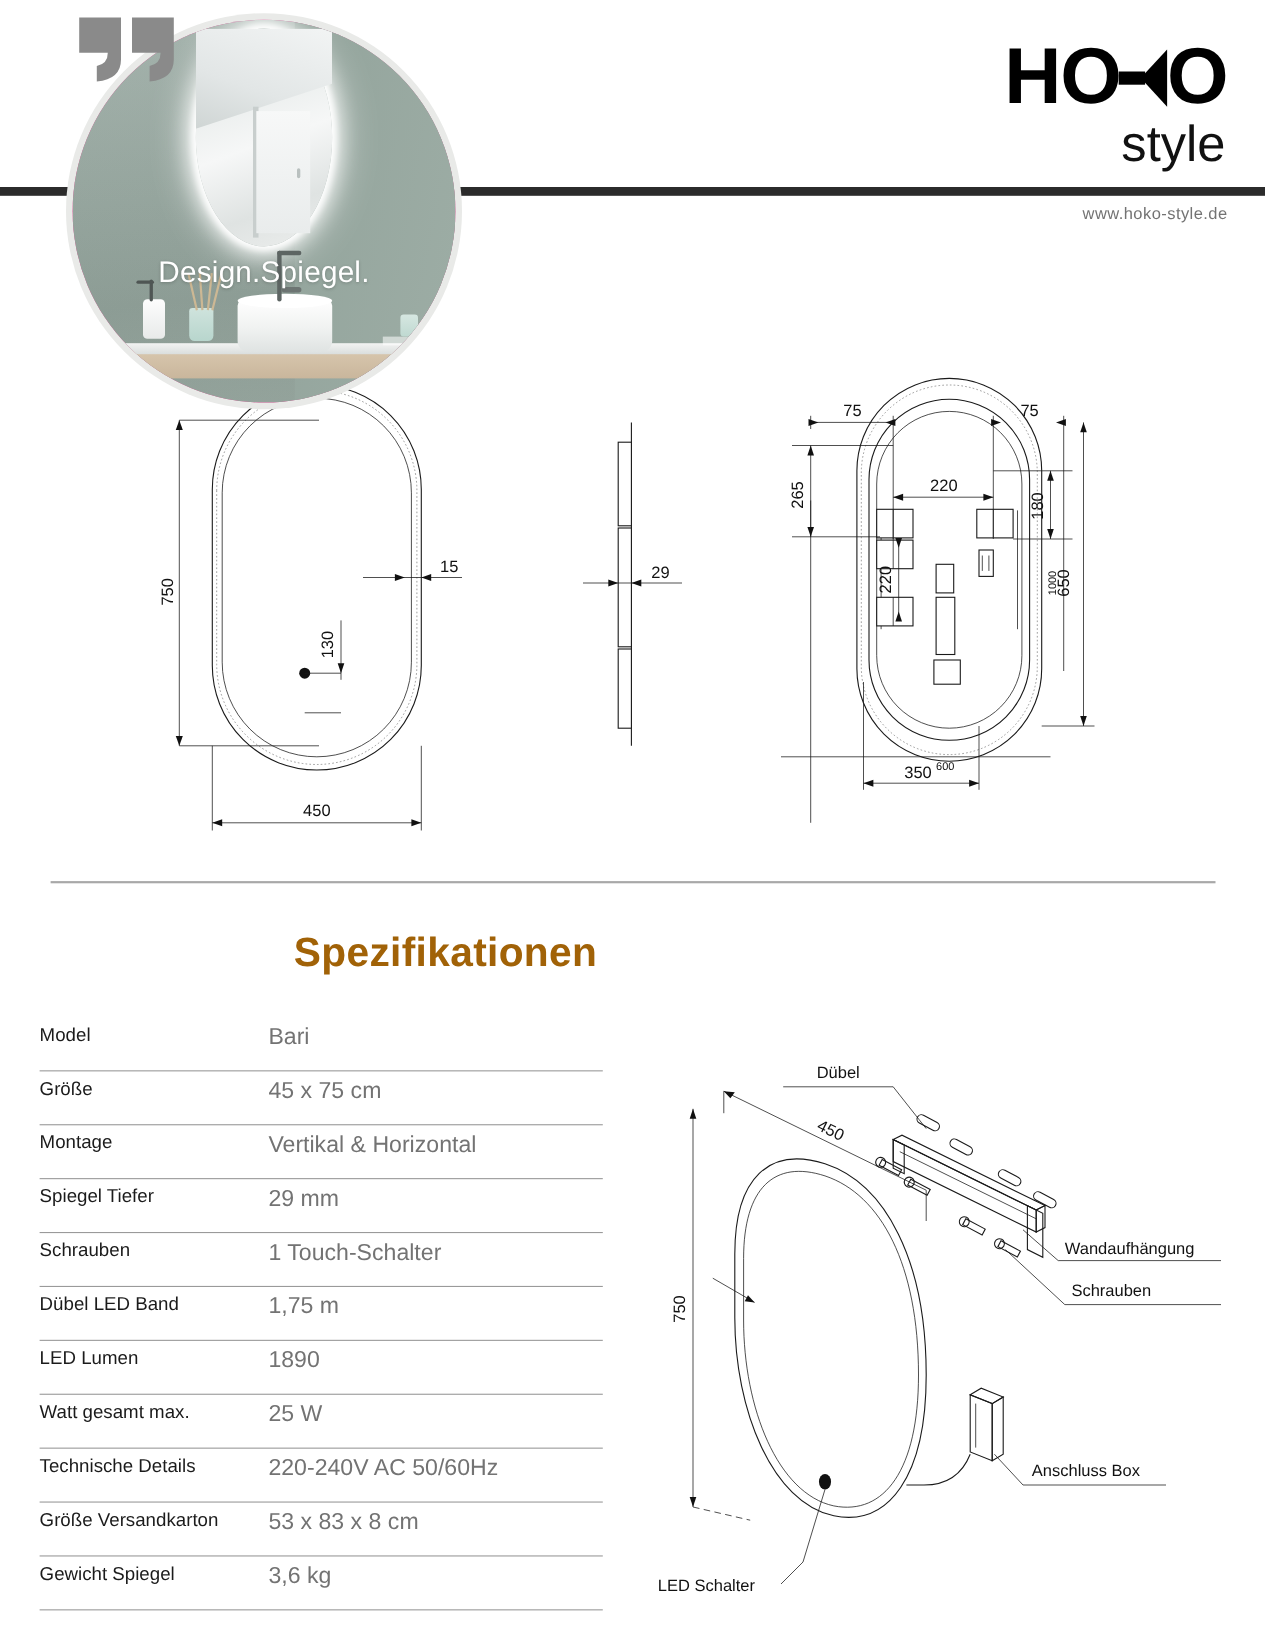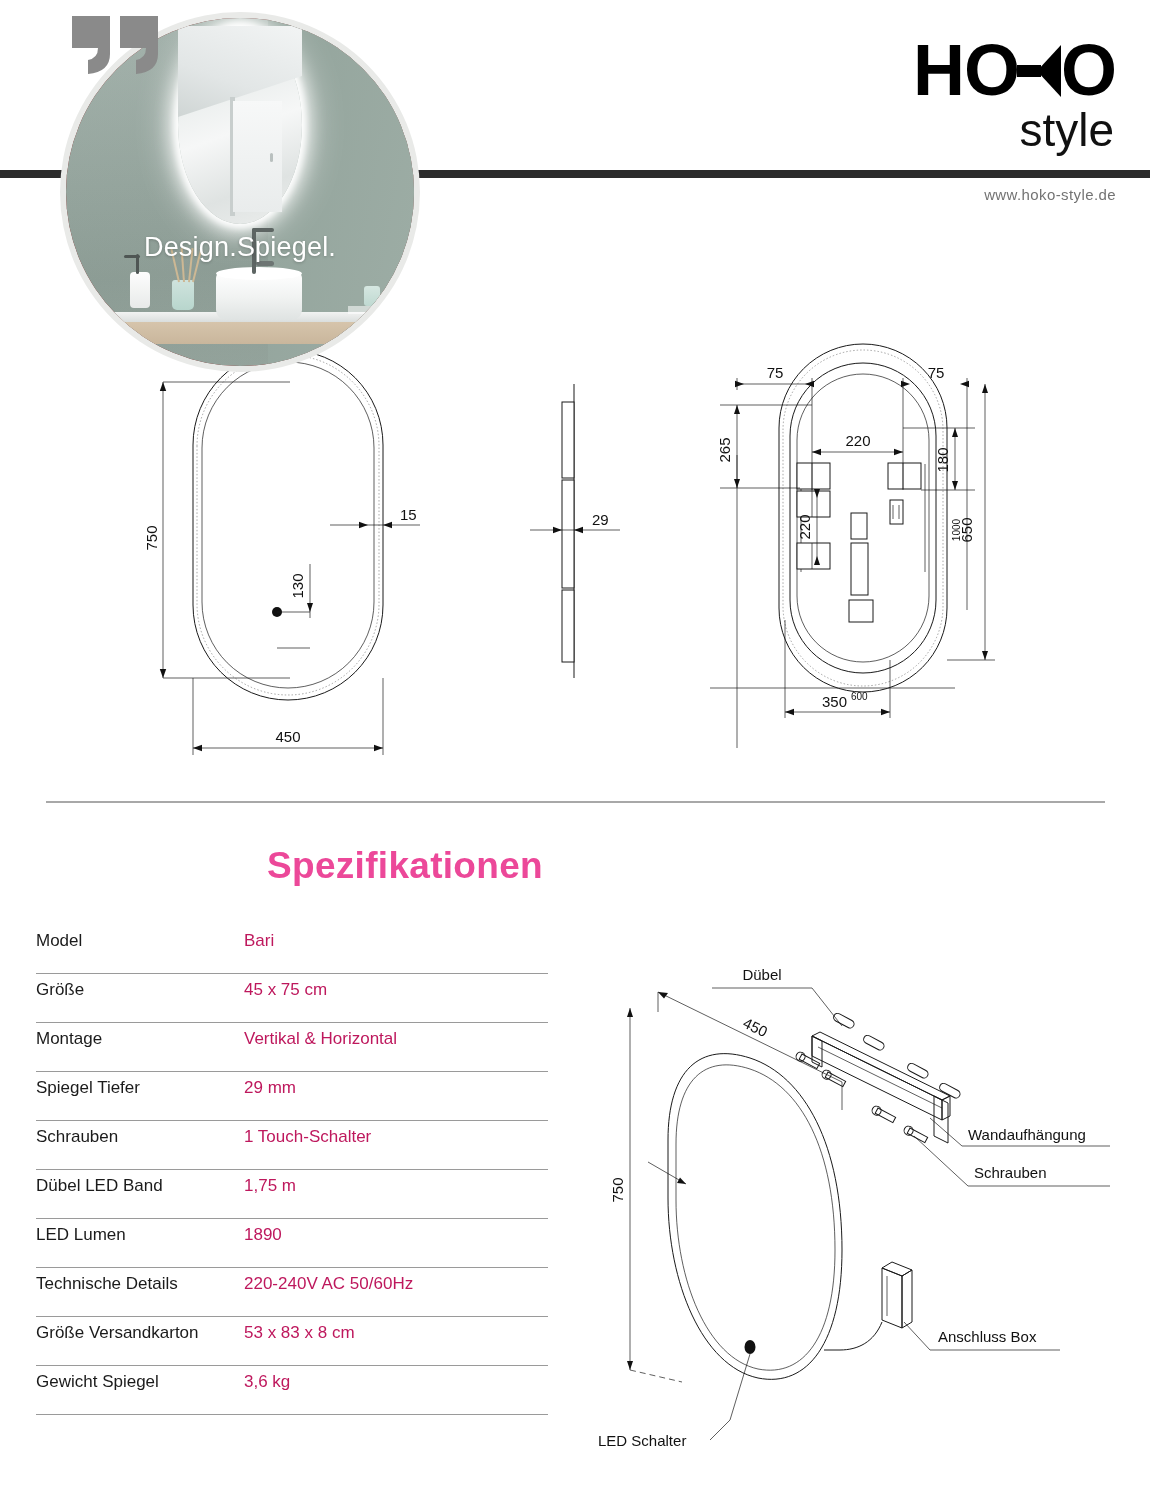"Design.Spiegel." #hero-circle { background: #7f1d1d -> #ec4899 }
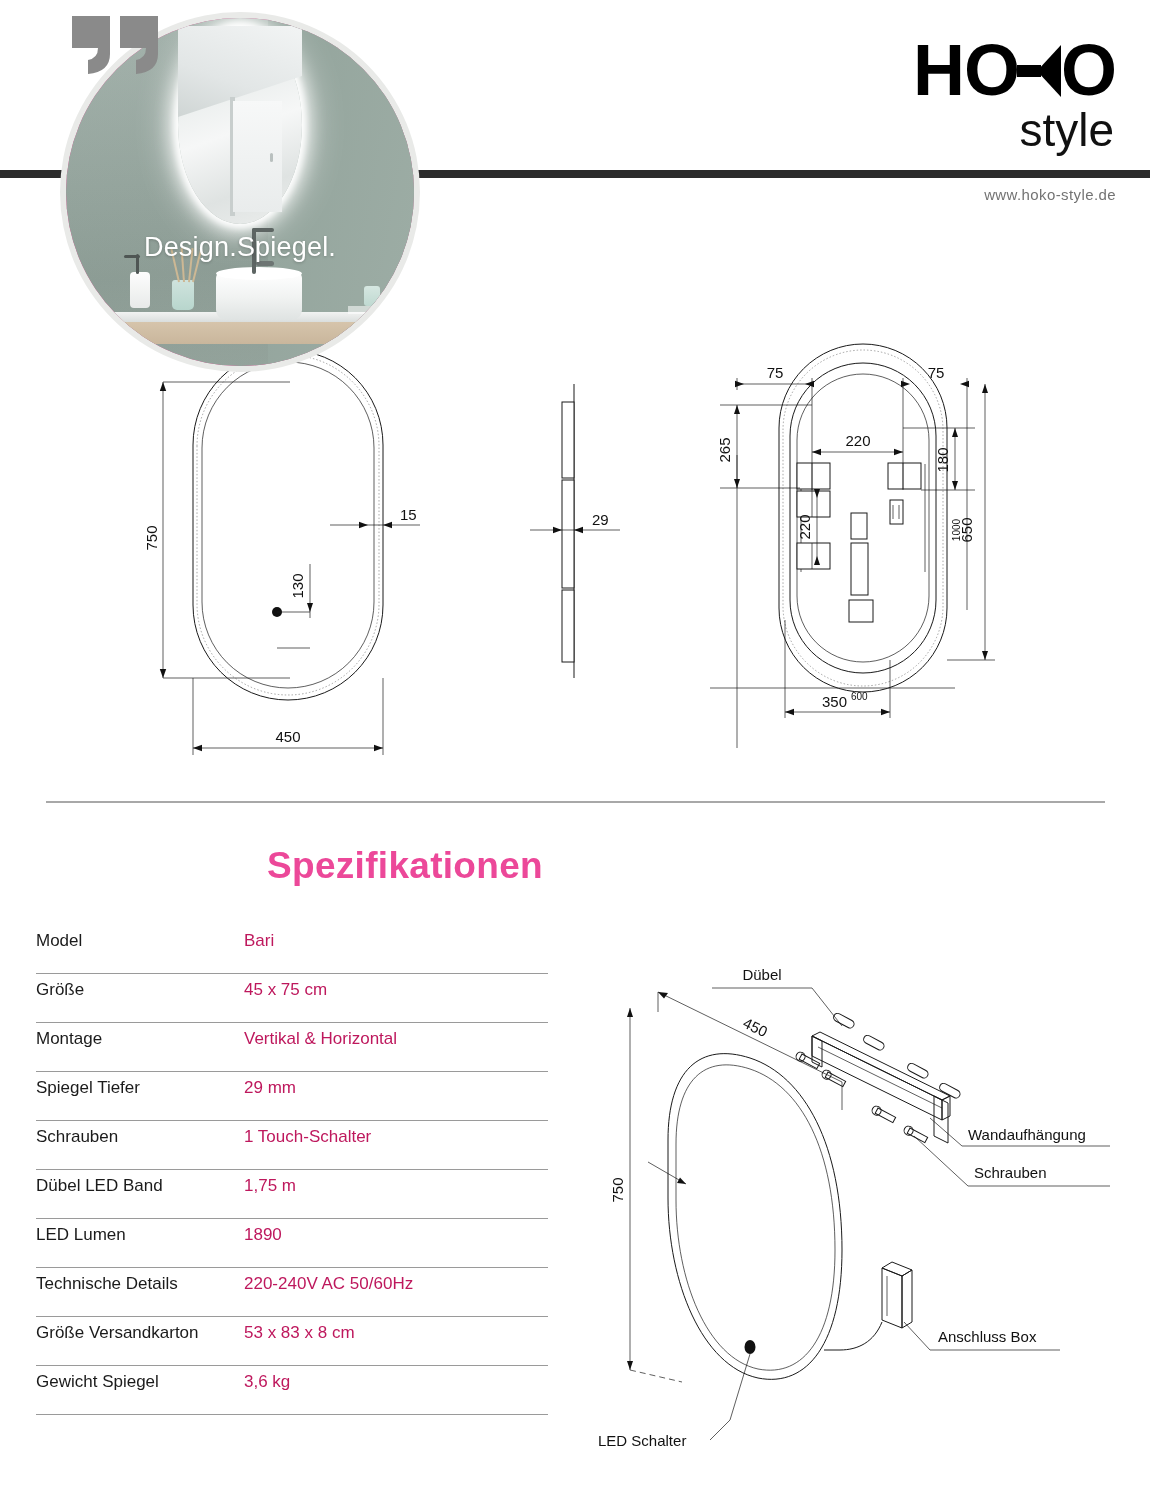"Spezifikationen" #spec-title { color: #ec4899 -> #a16207 }
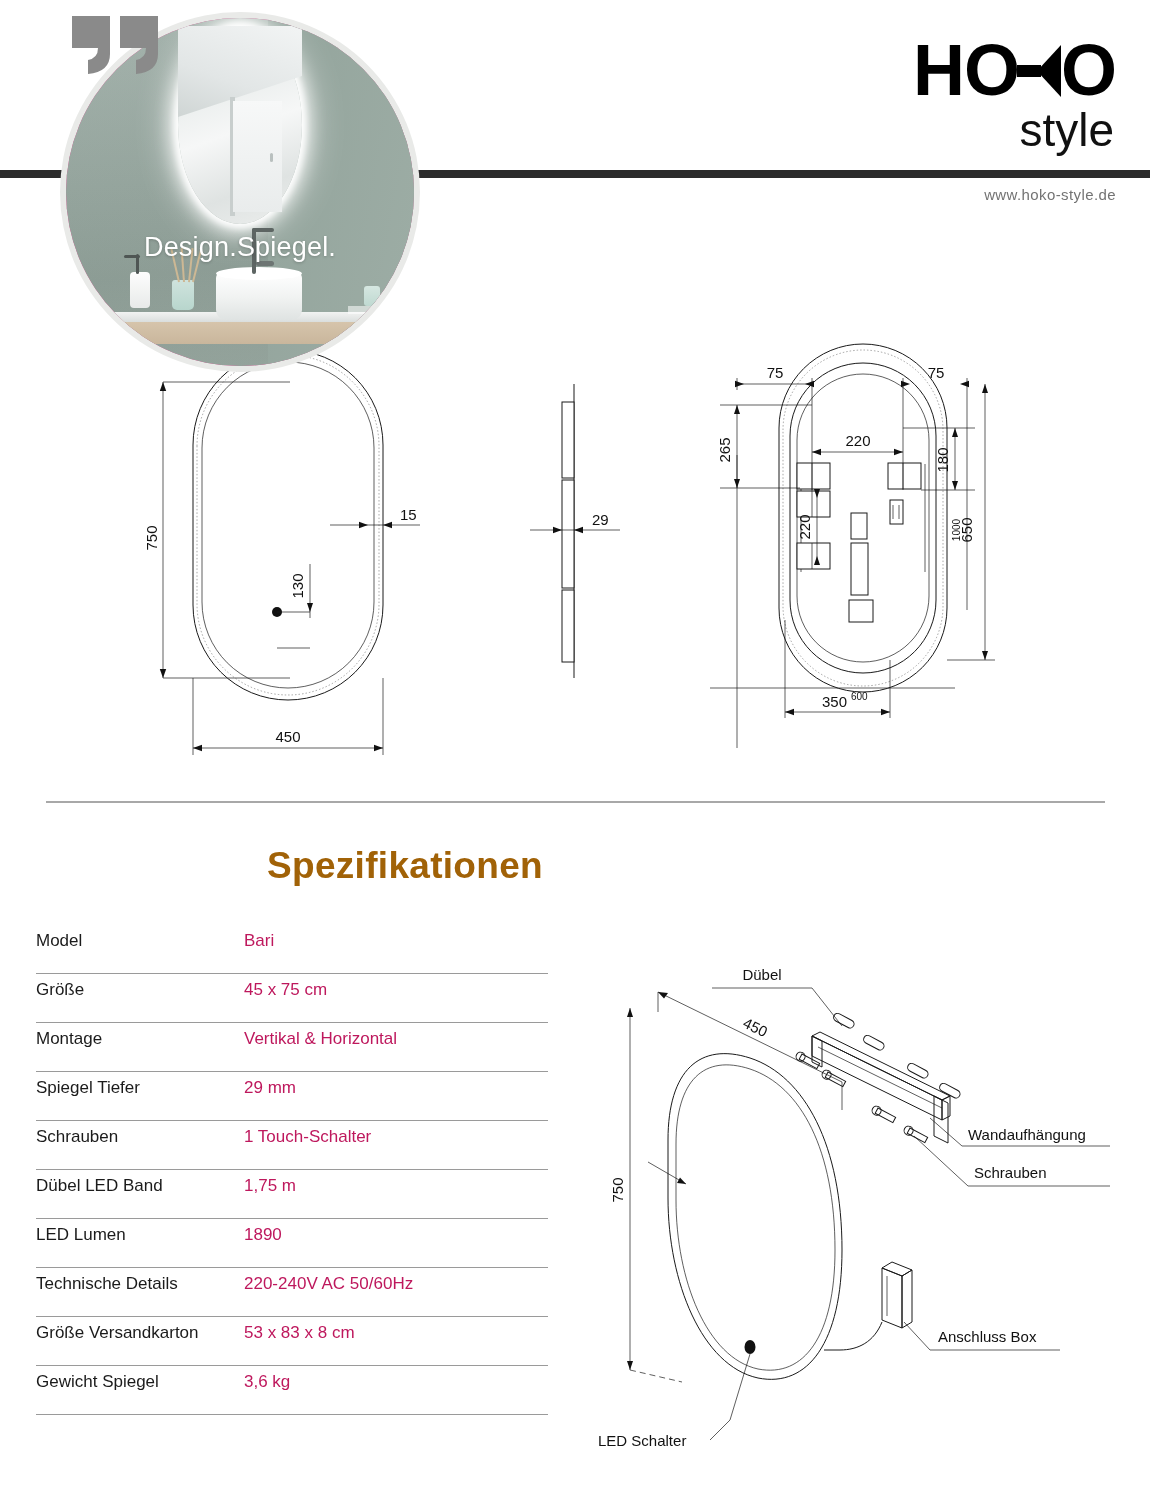"Bari" .spec-value { color: #be185d -> #737373; font-size: 17px -> 21px }
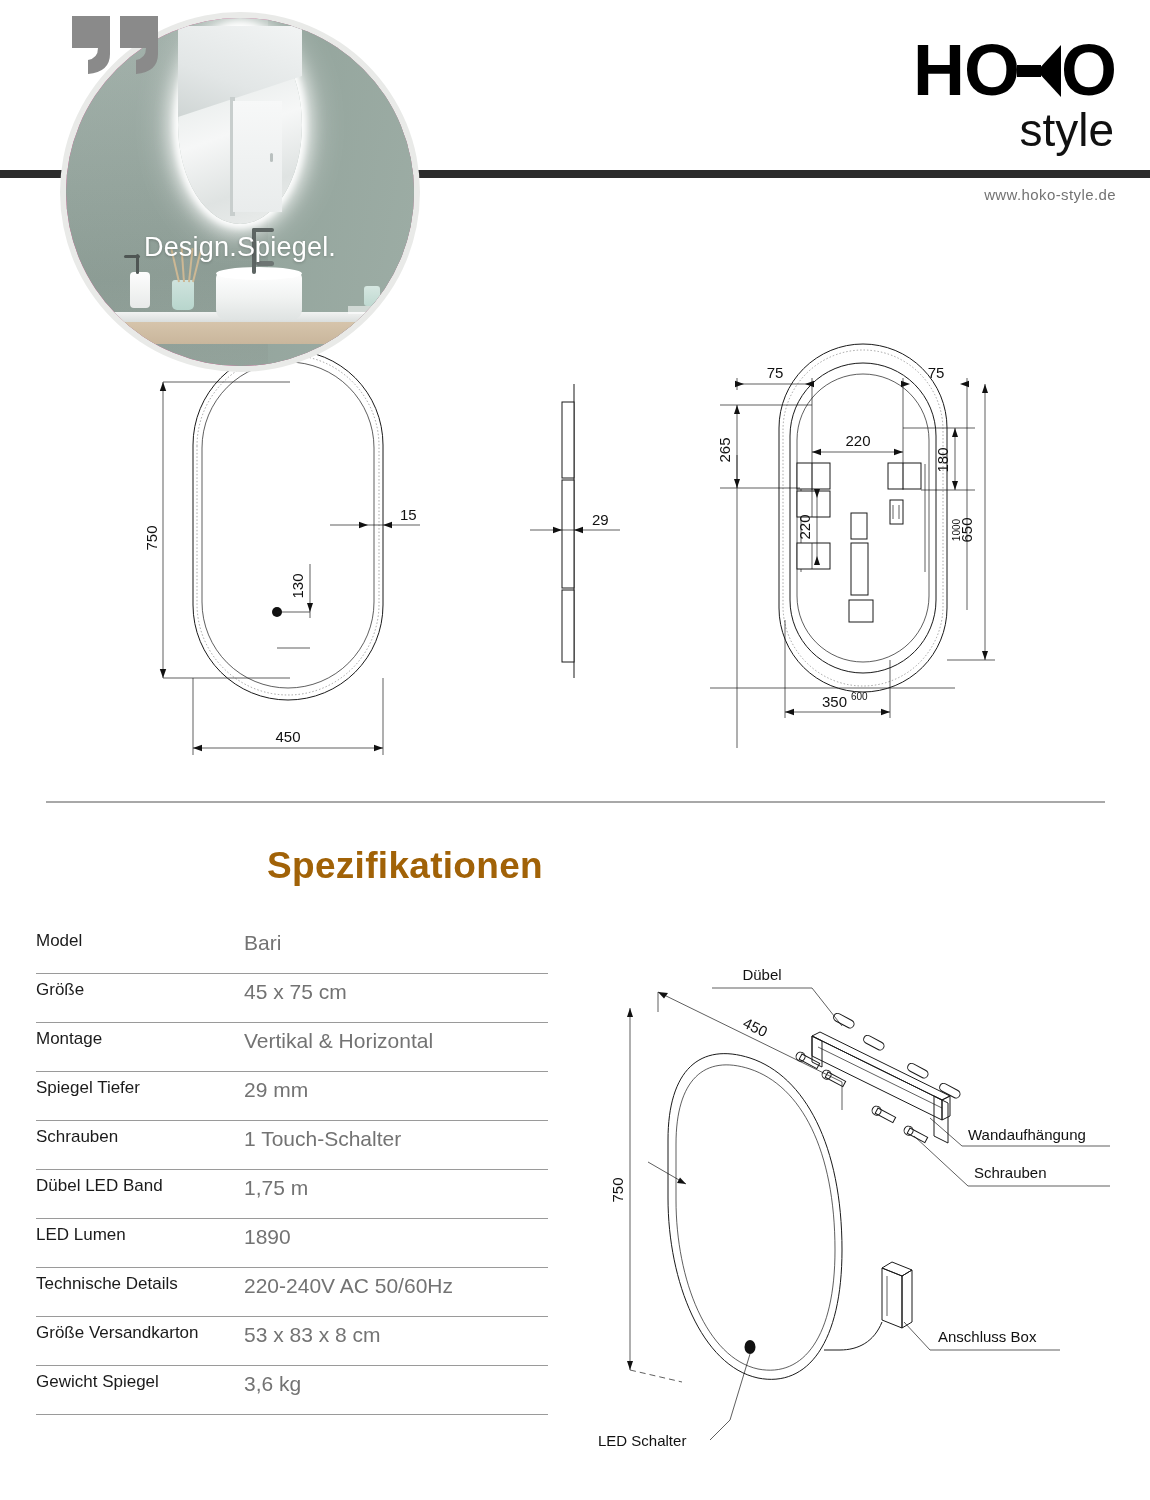"Watt gesamt max." div.spec-row { html: none -> <div> <span>Watt gesamt max.</span> <span>25 W</span> </div> }
